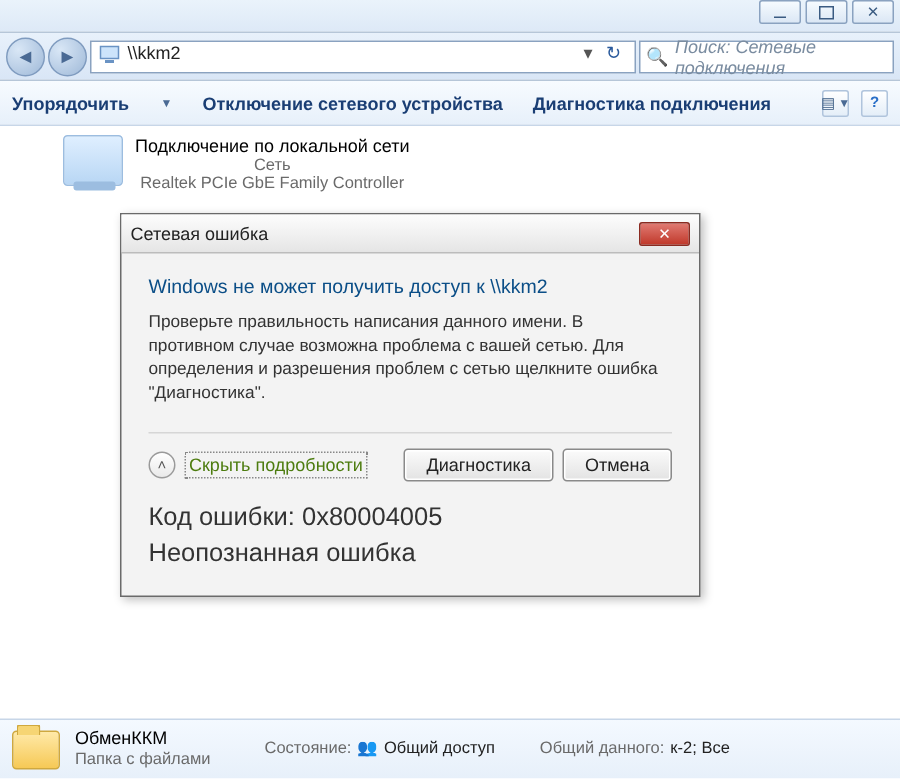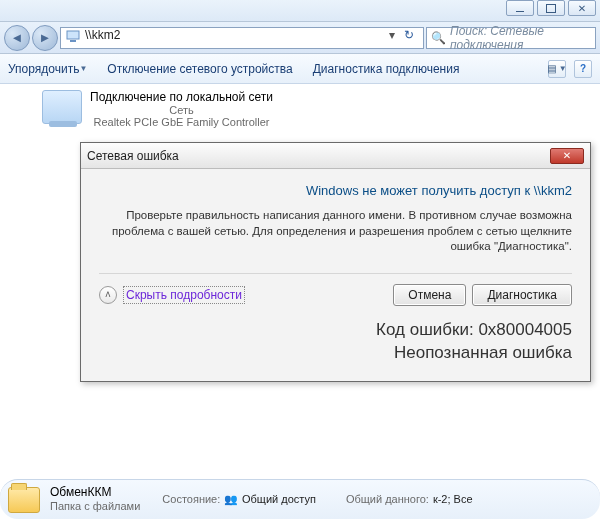"Упорядочить" .tb-item { font-weight: none -> bold; gap: 0 -> 21px }
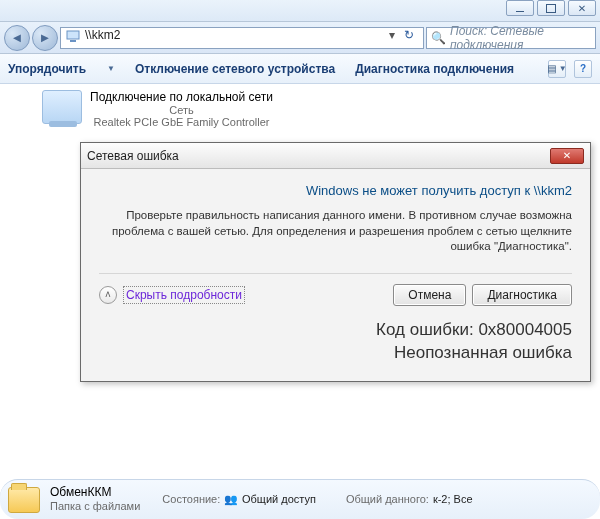"Сетевая ошибка" .modal { width: 511px -> 387px }
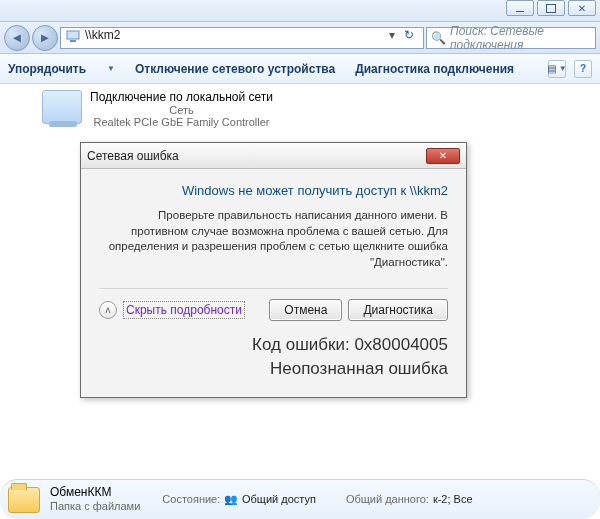"Windows не может получить доступ" .modal-body { text-align: right -> none }
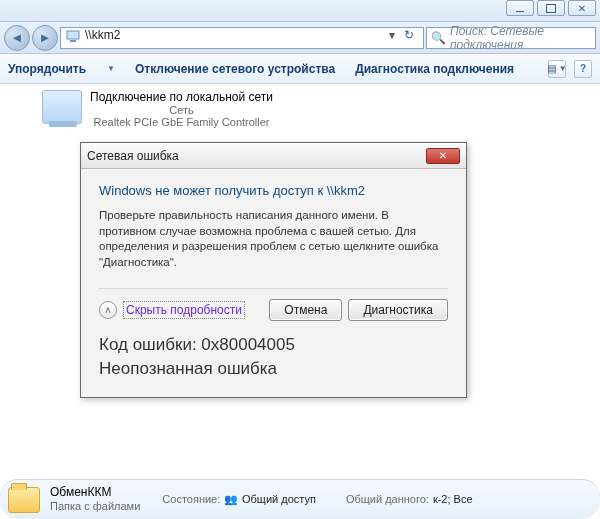"Скрыть подробности" .link { color: #6d28d9 -> #4d7c0f }
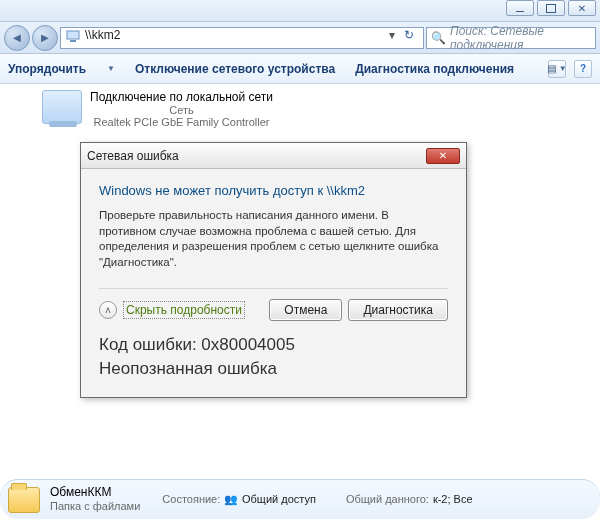"Отмена" div.wbtn { order: before "Диагностика" -> after "Диагностика" }
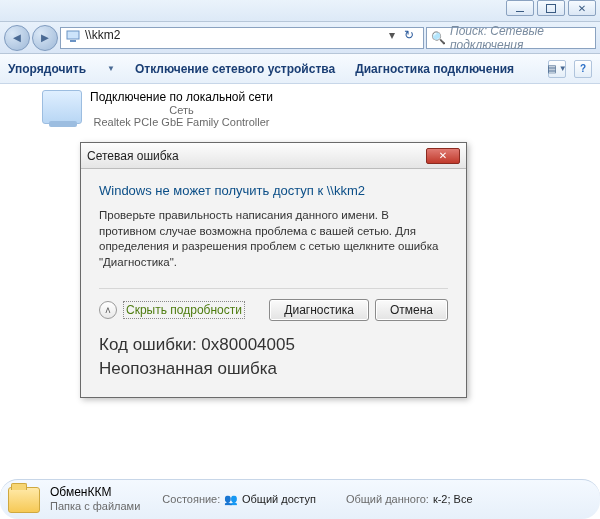"ОбменККМ" .footer { border-radius: 18px -> none }
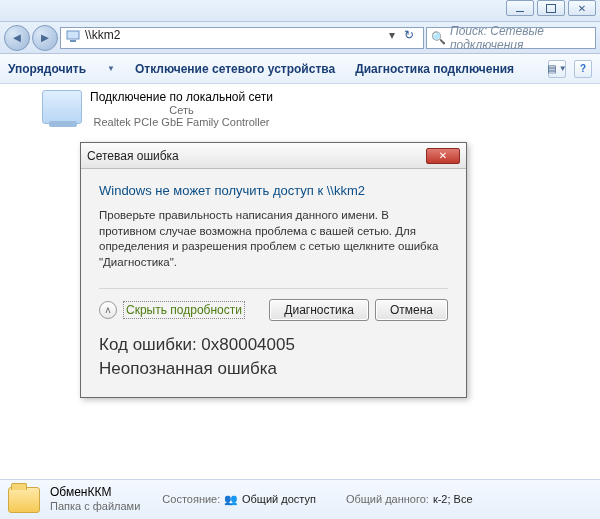"Состояние:" div.fcol { margin-left: 12px -> 26px }
